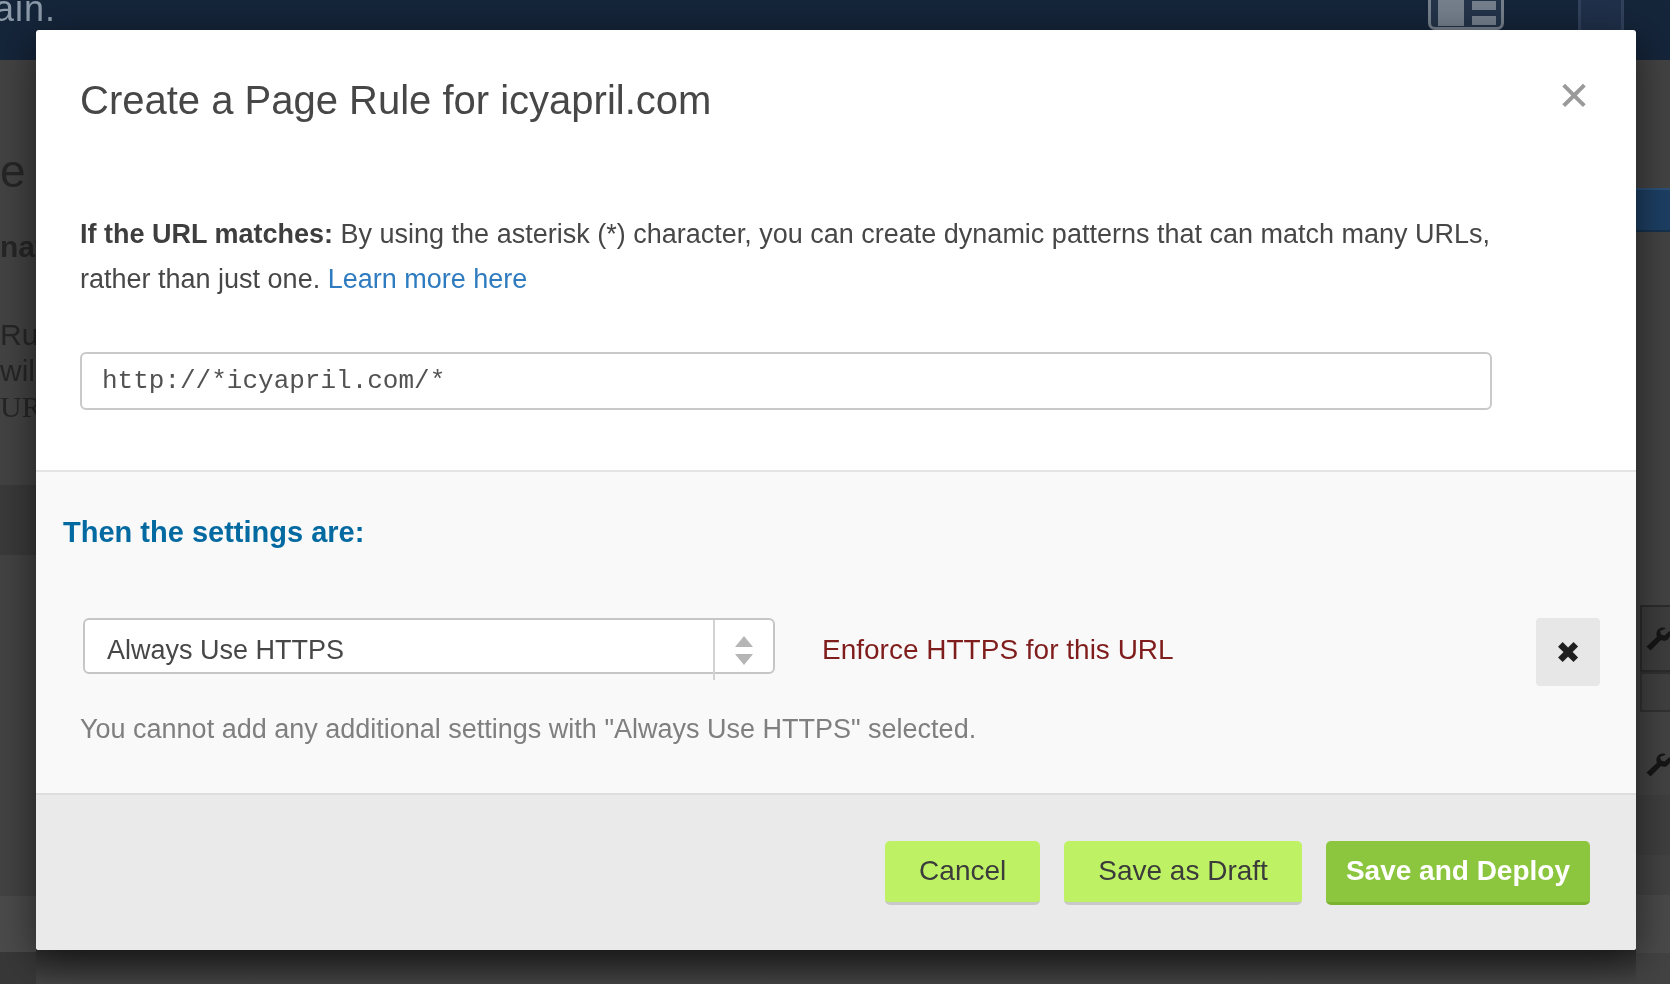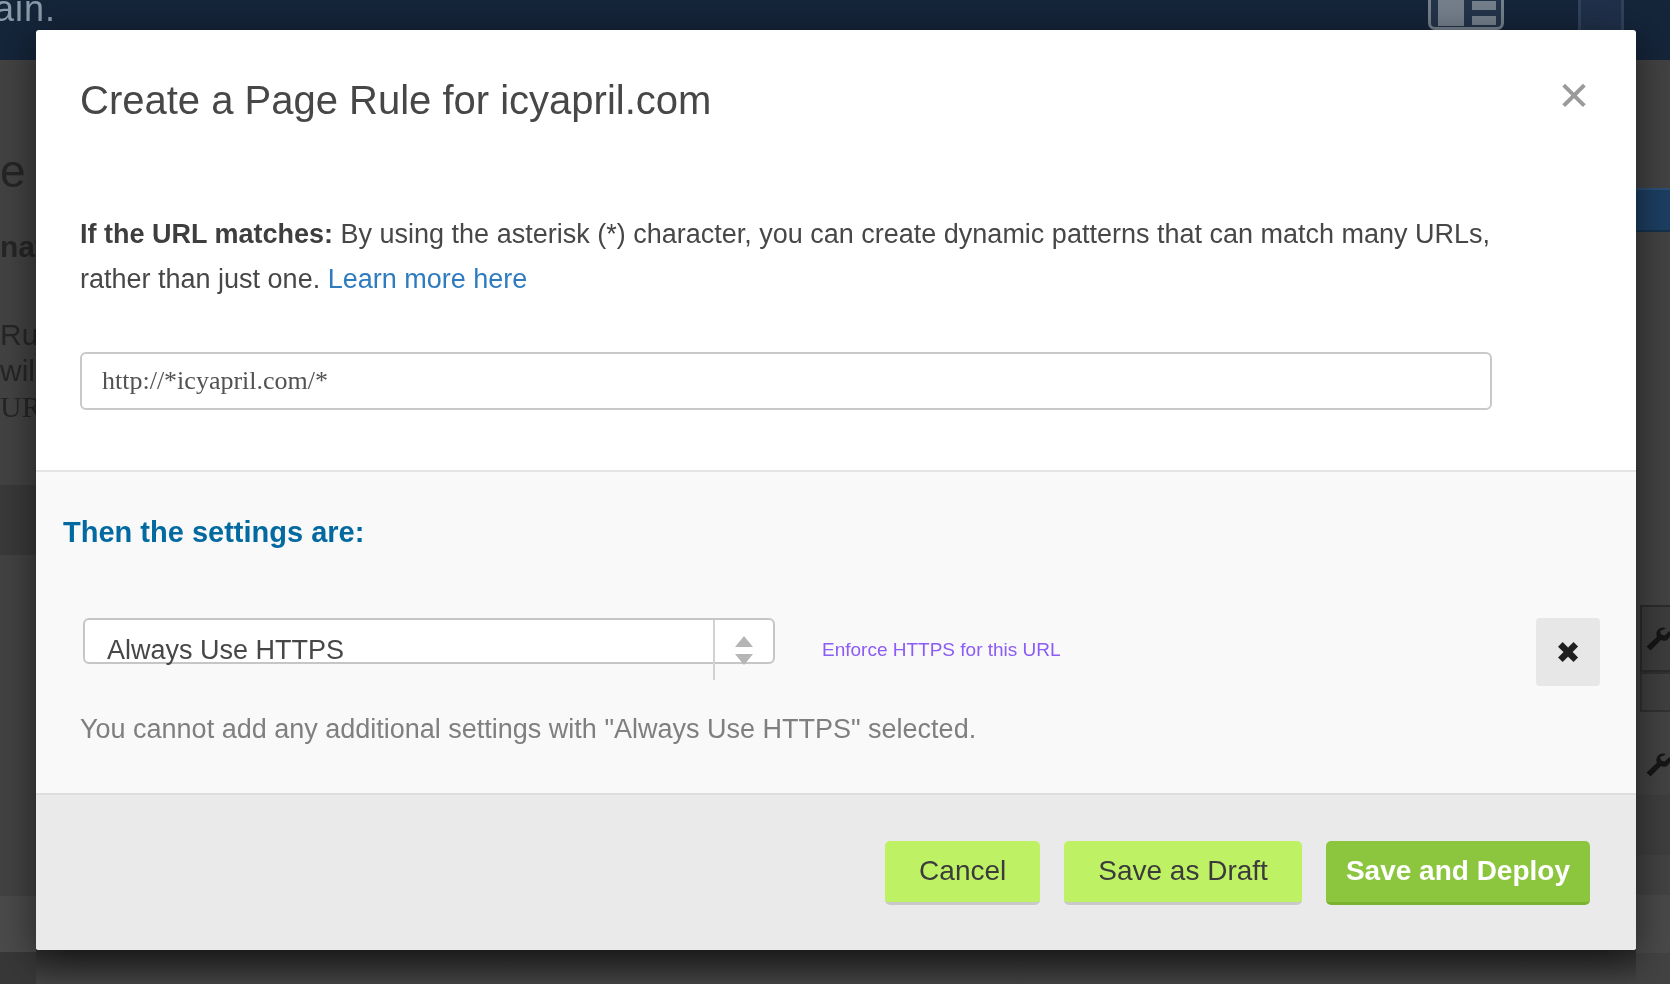"http://*icyapril.com/*" .url-input { font-family: Liberation Serif, serif -> Liberation Mono, monospace }
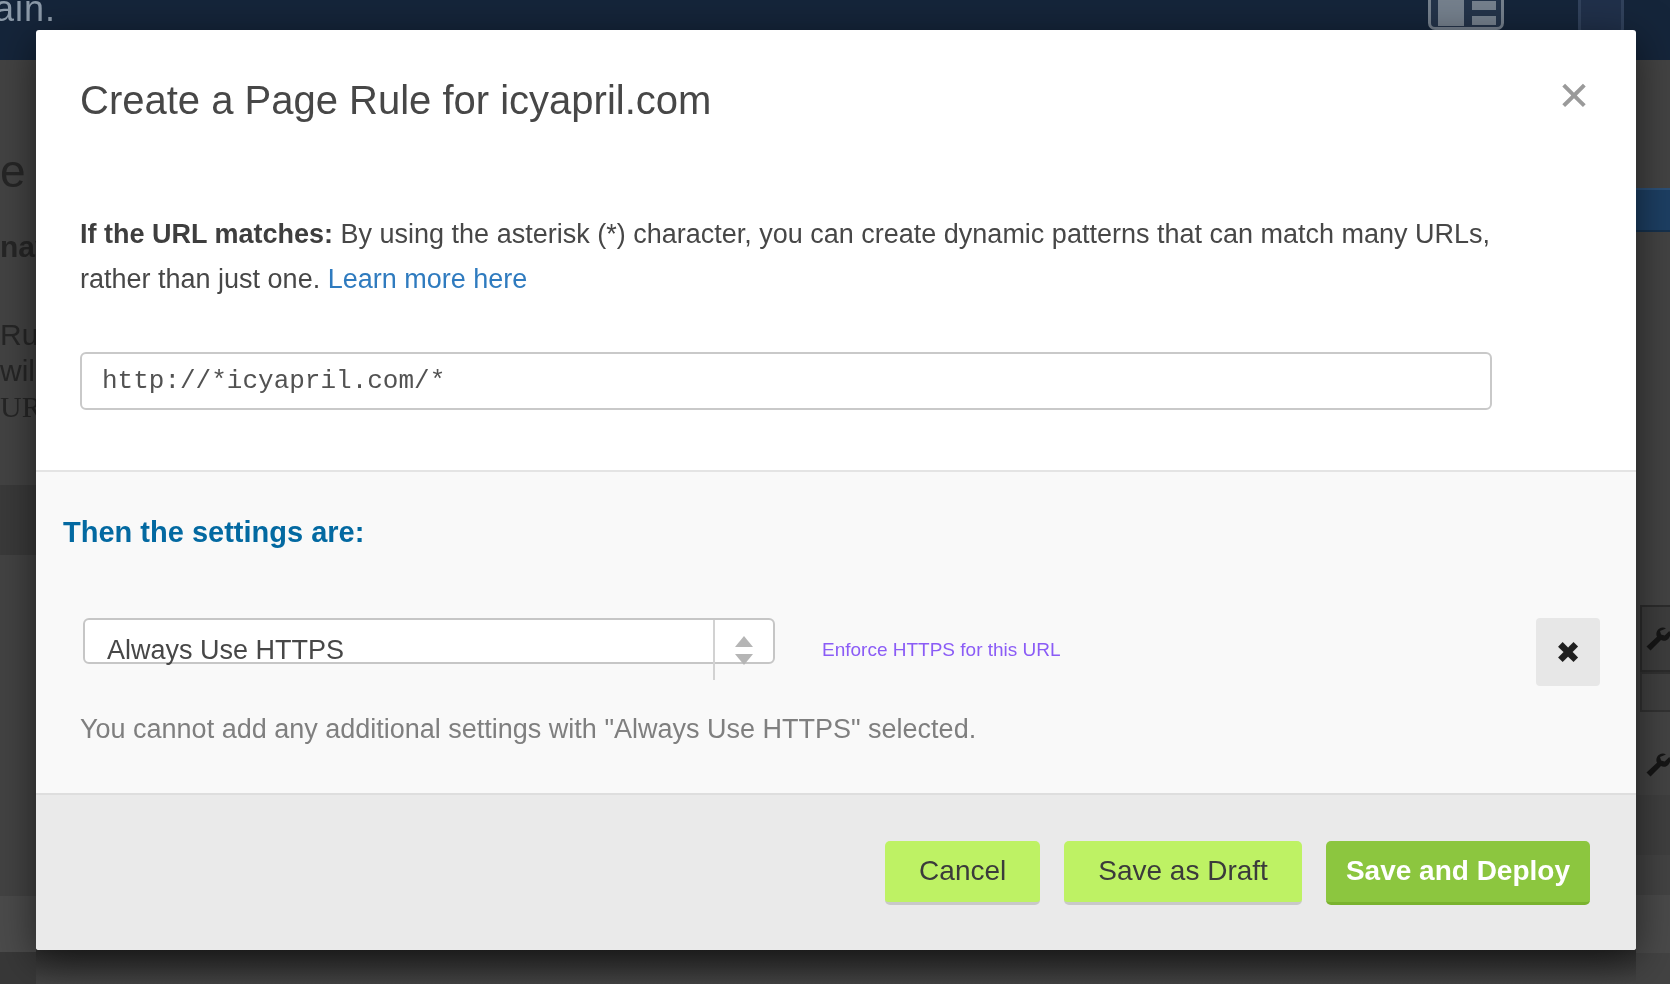"Always Use HTTPS" .setting-select { height: 46px -> 56px }
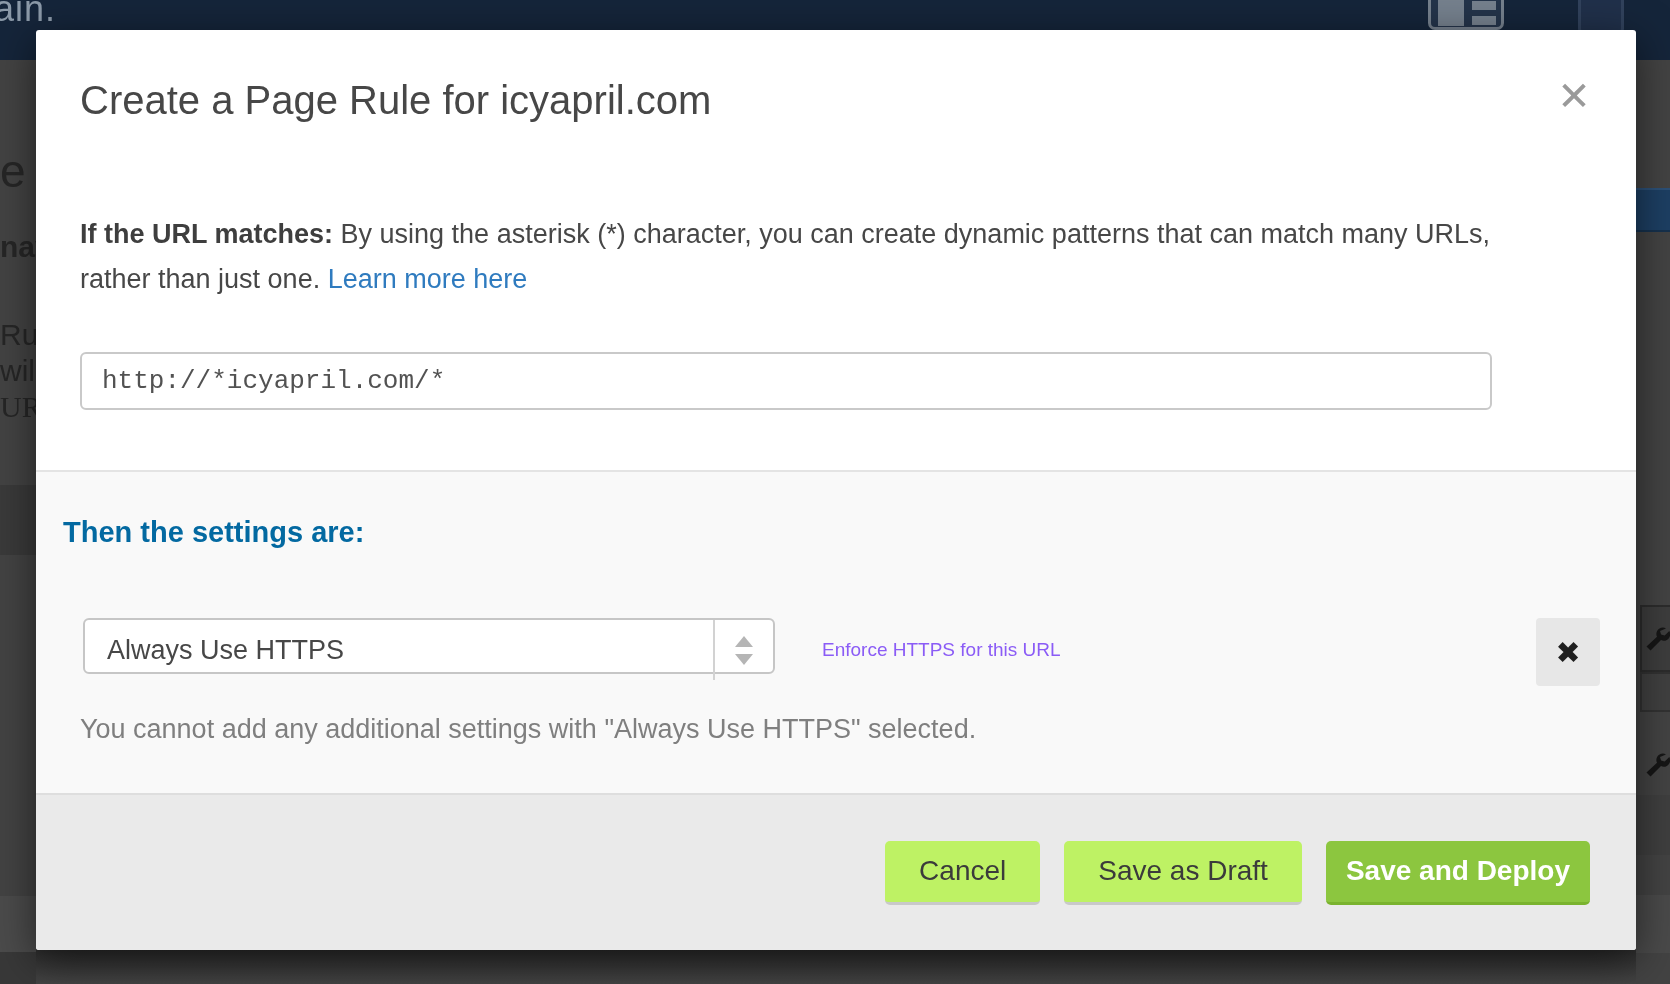"Enforce HTTPS for this URL" .setting-desc { color: #8b5cf6 -> #7f1d1d; font-size: 19px -> 28px }
